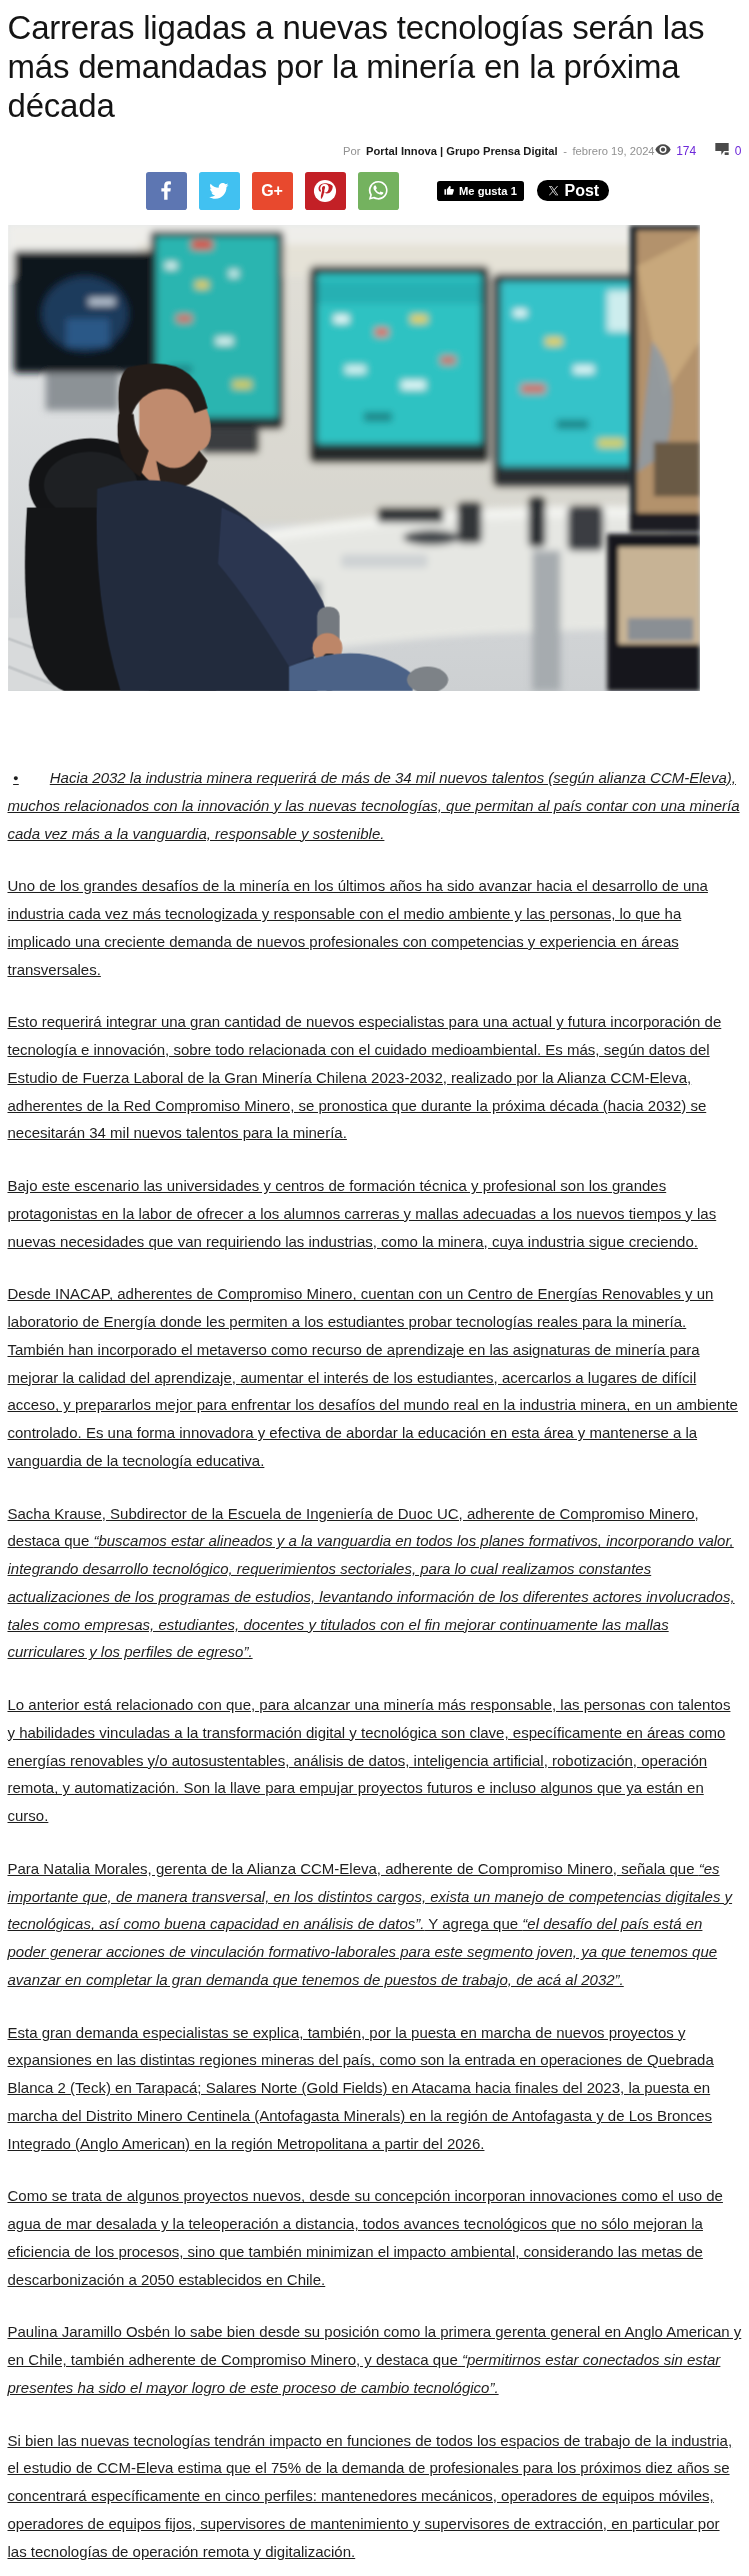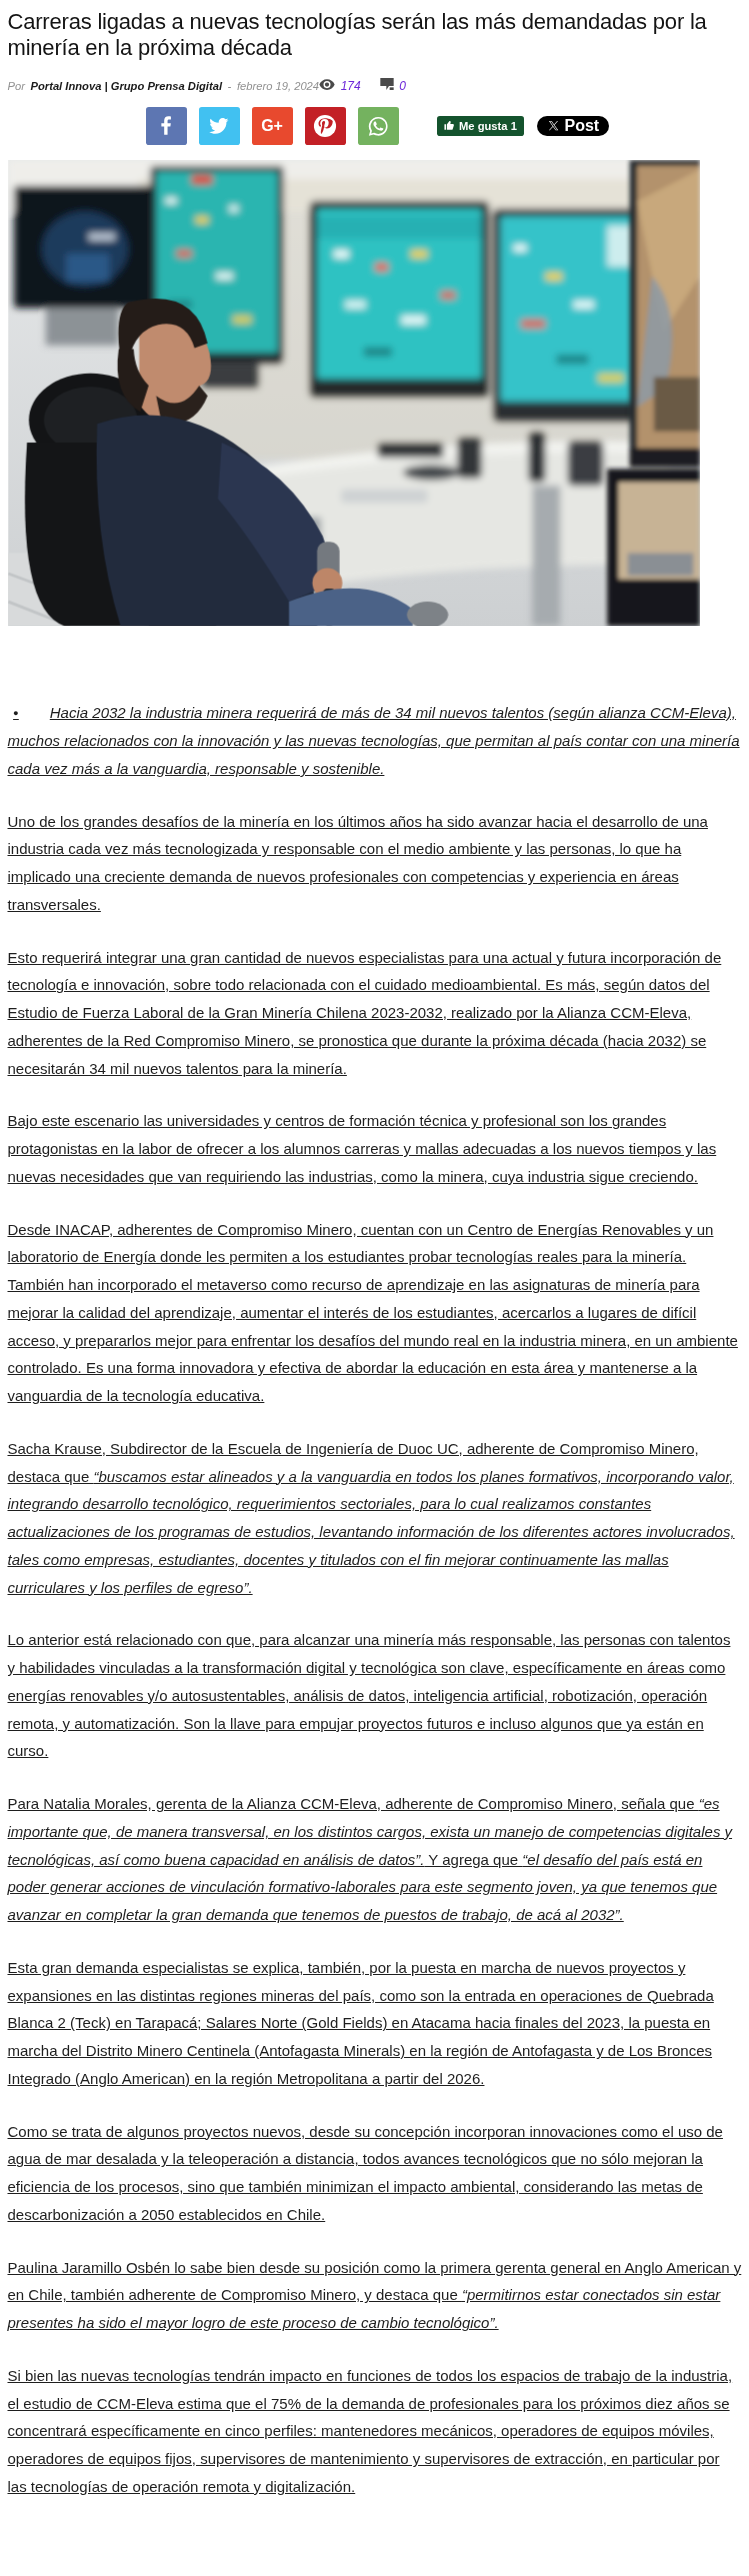"Carreras ligadas a nuevas tecnologías" h1.title { font-size: 22px -> 33px }
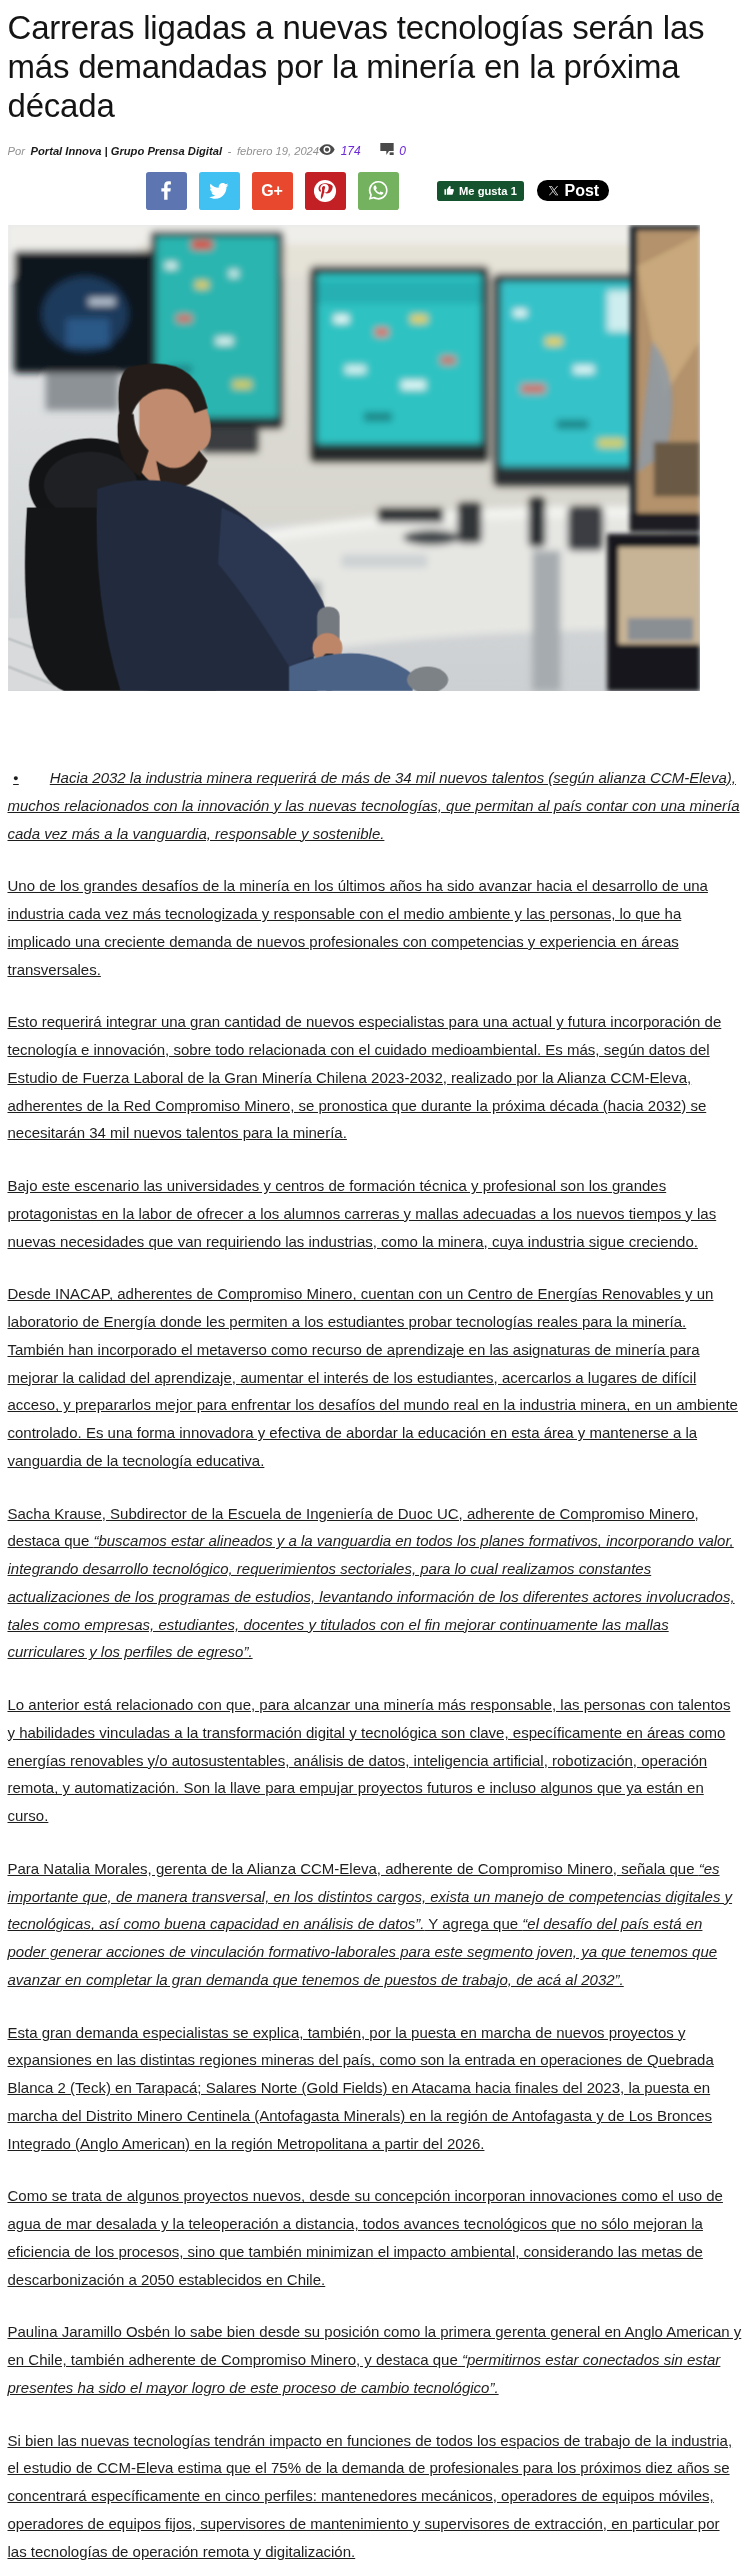"Por" .byline { font-style: italic -> none; justify-content: flex-start -> flex-end }
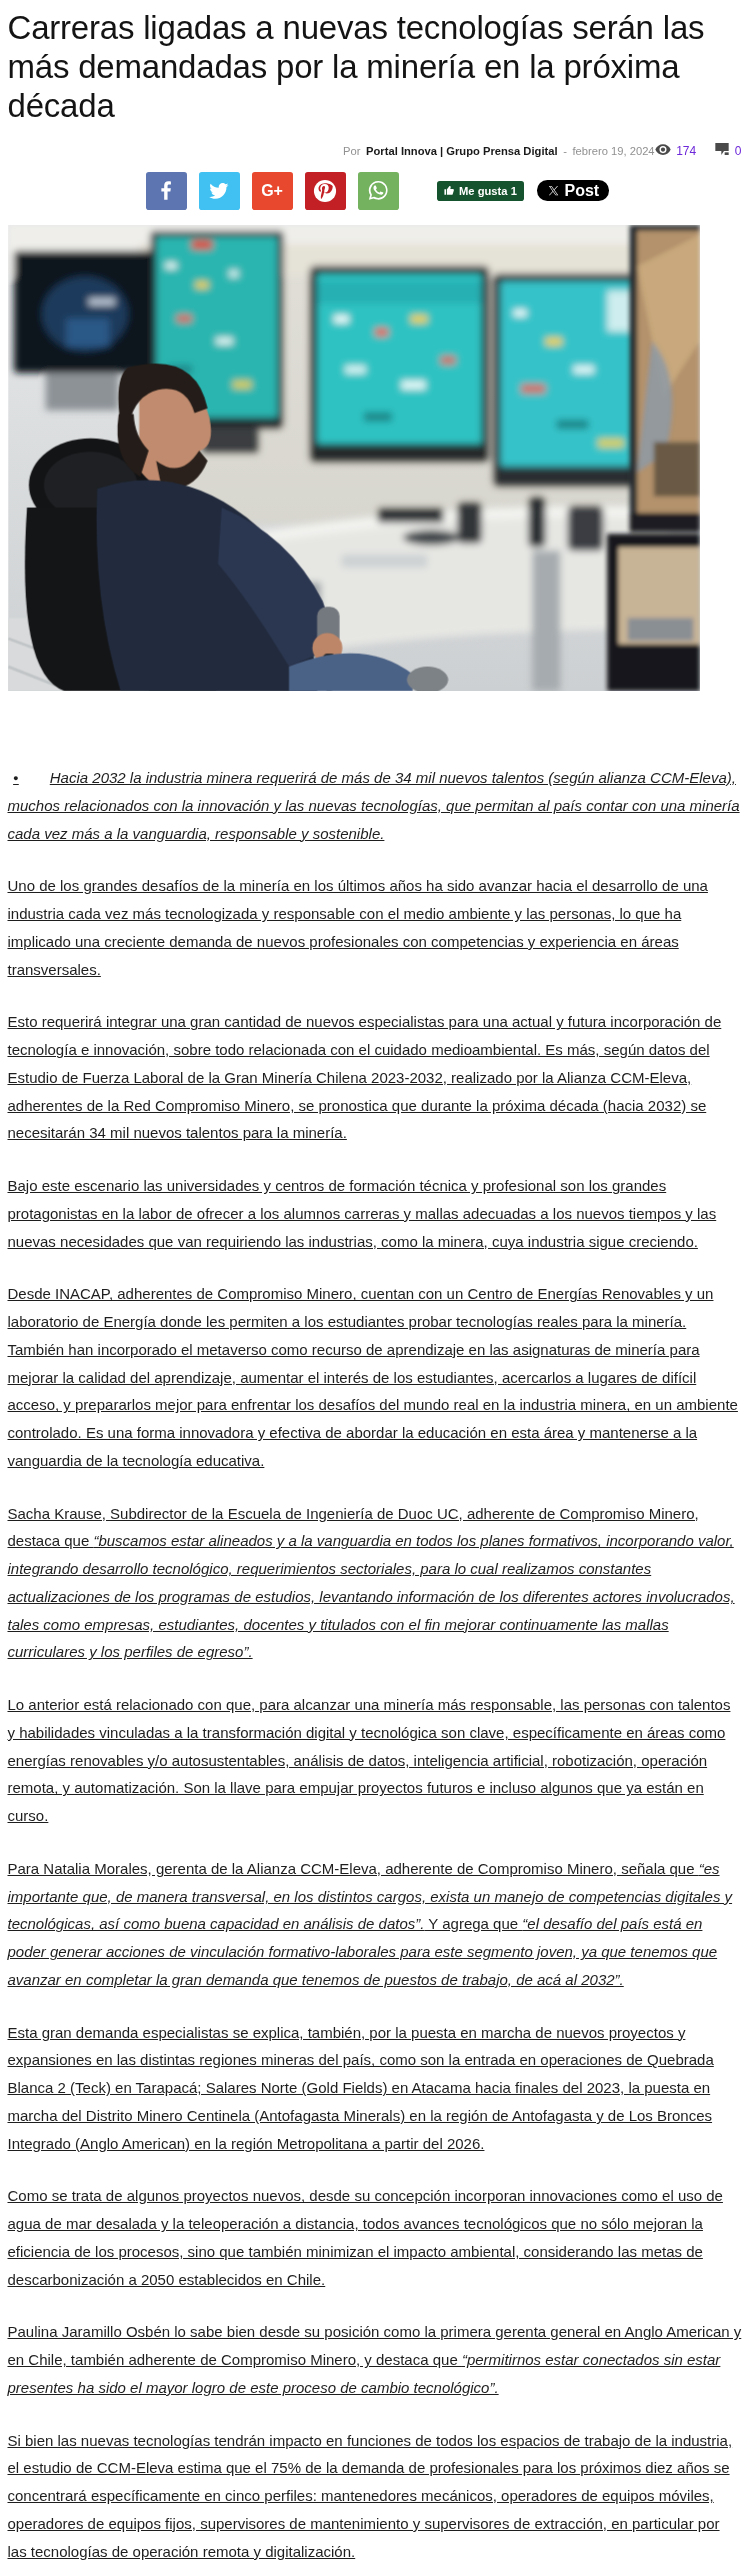"Me gusta 1" button.like-btn { background: #14532d -> #000000 }
